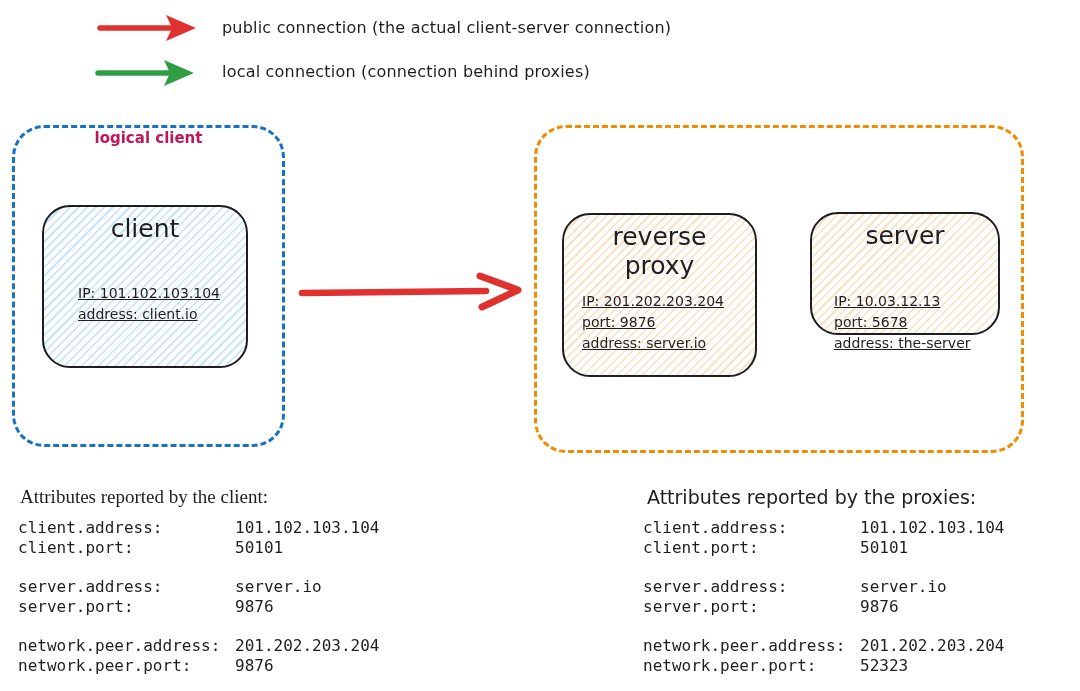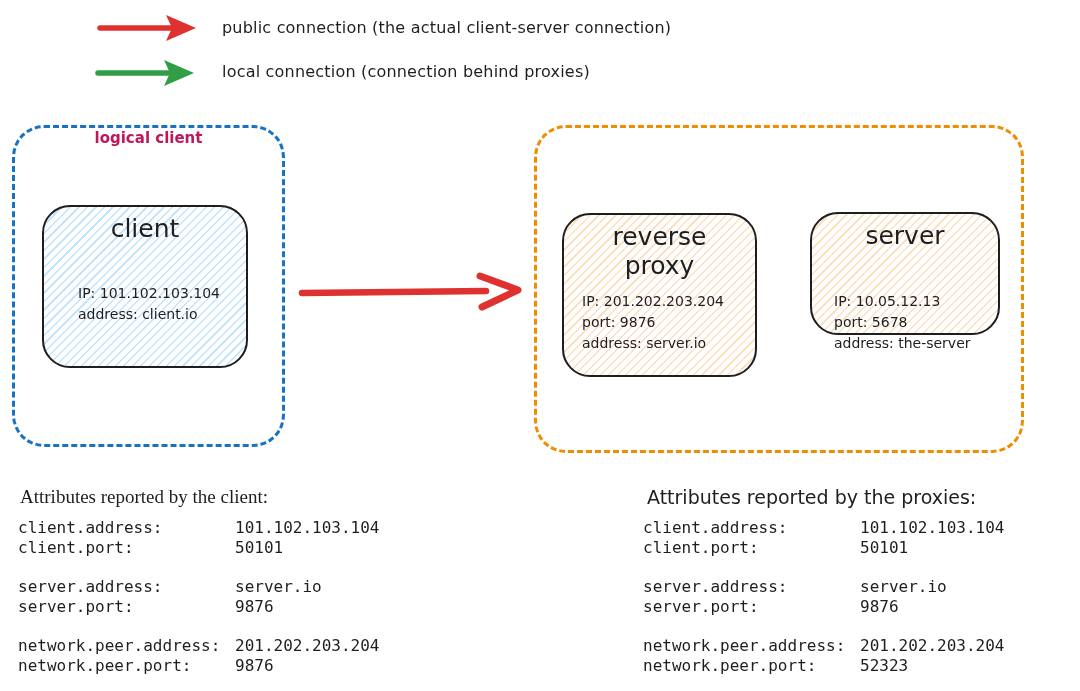"IP: 101.102.103.104" .node-lines { text-decoration: none -> underline }
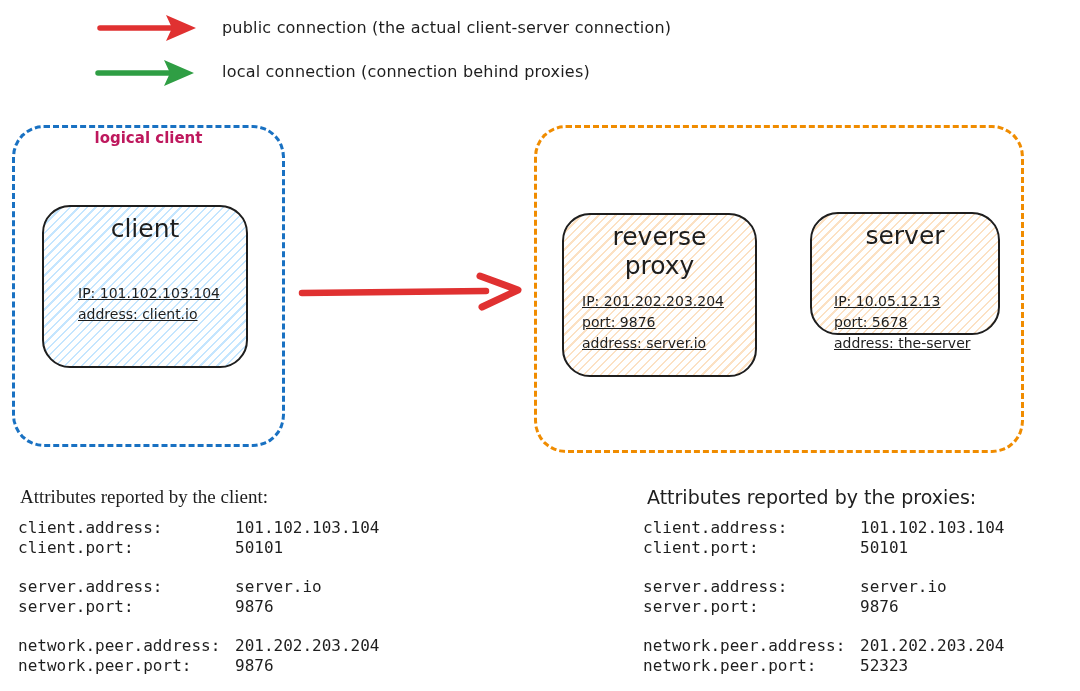"IP: 10.05.12.13" div { text: 10.05.12.13 -> 10.03.12.13 }
